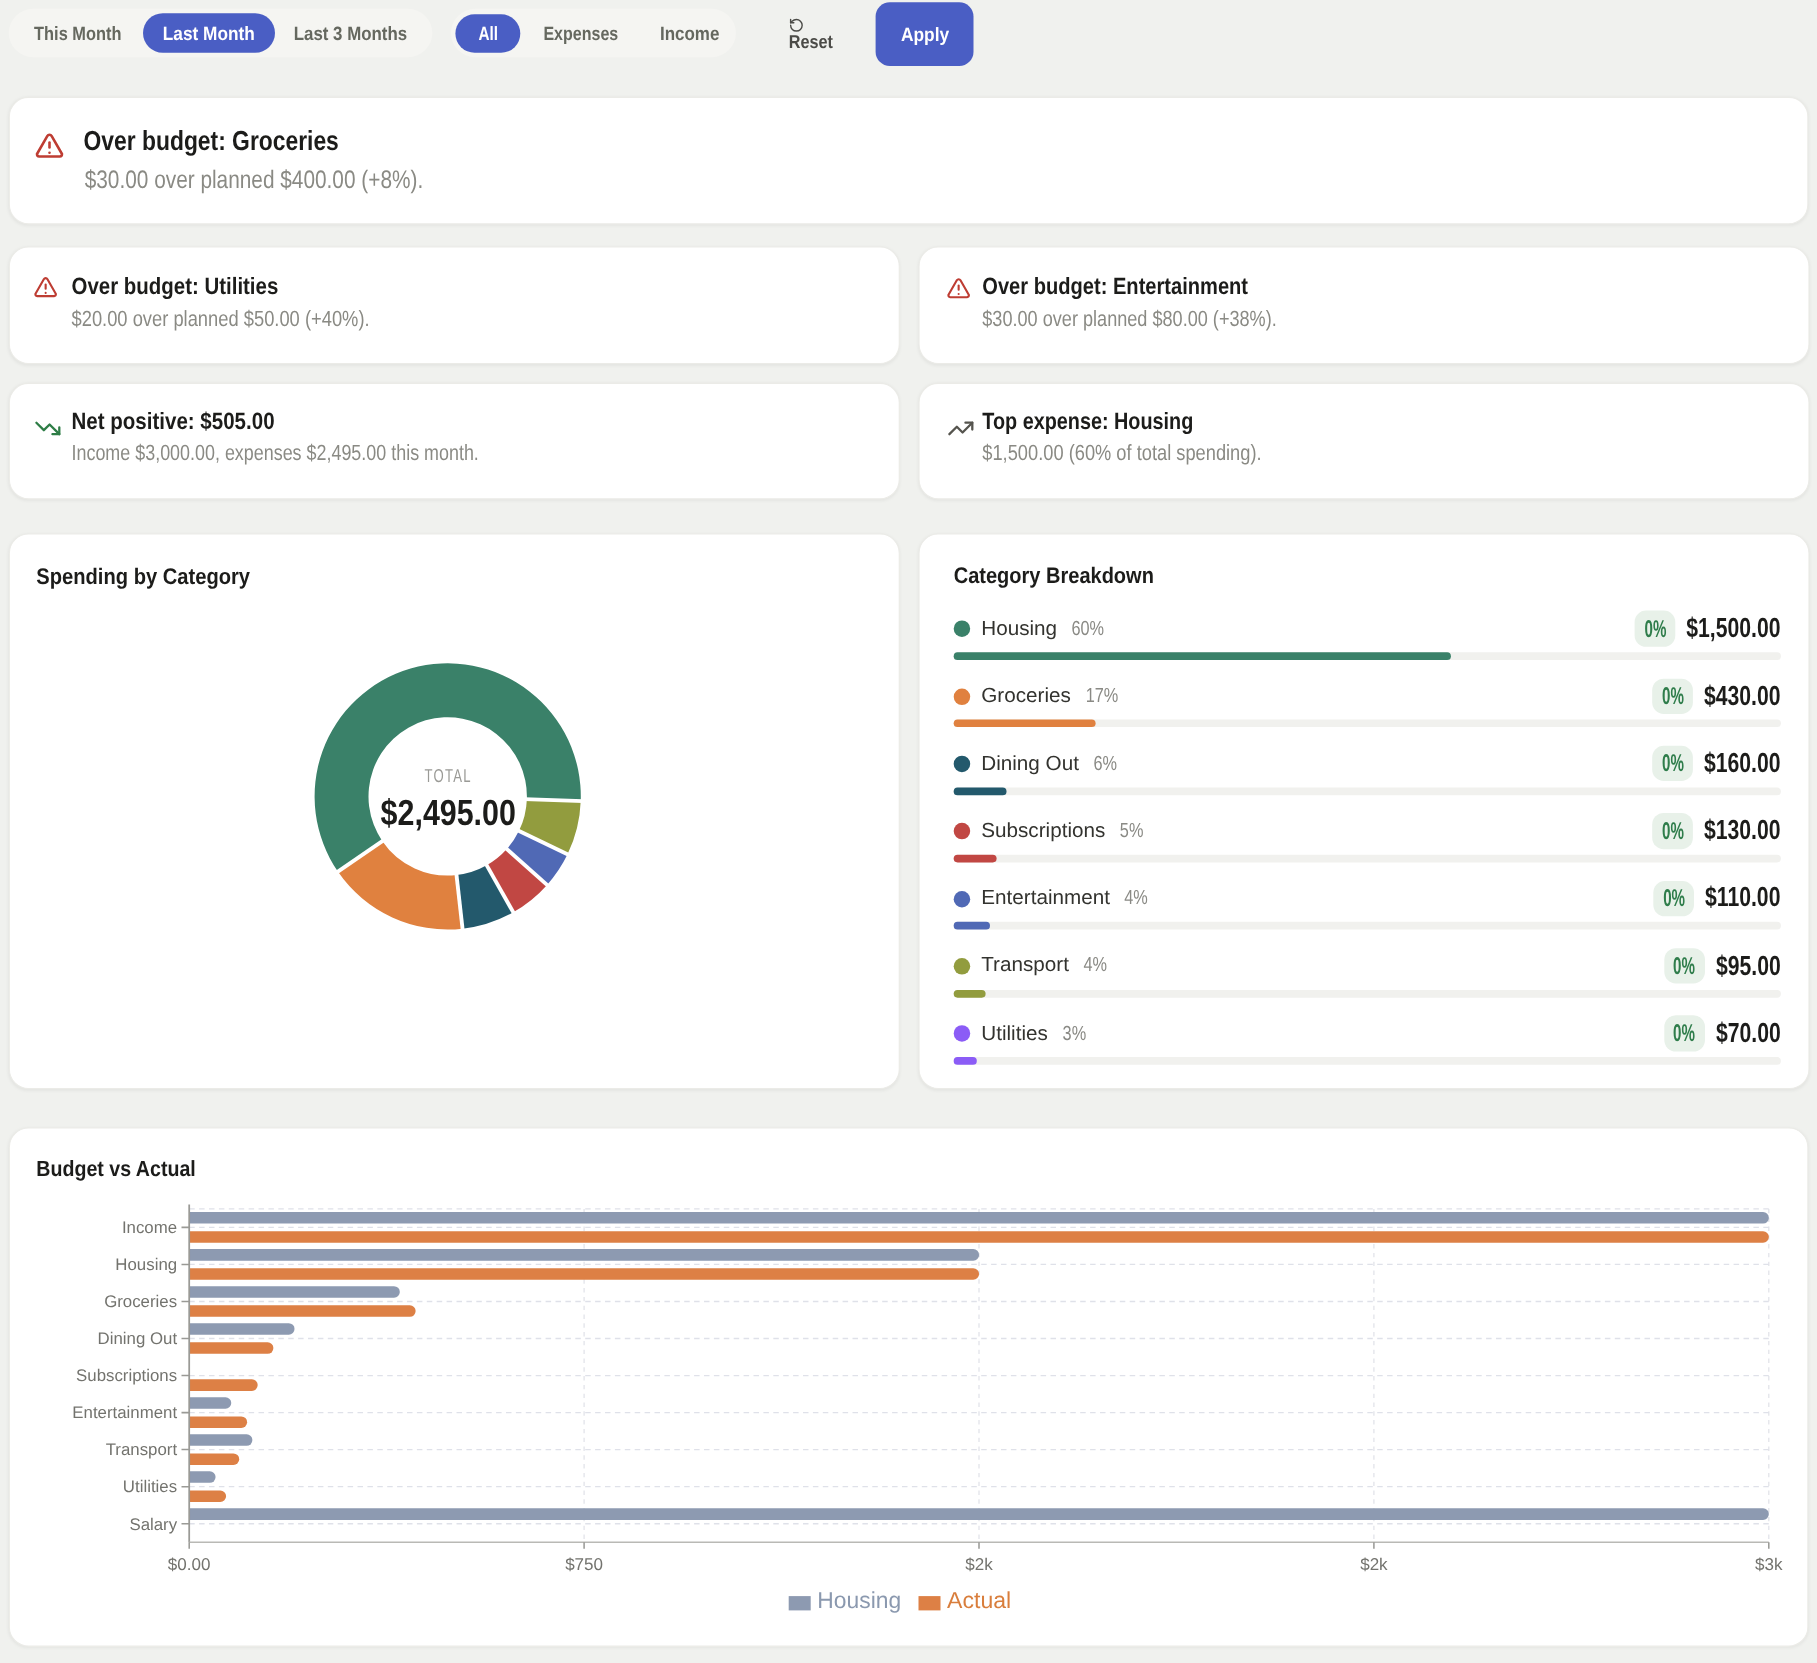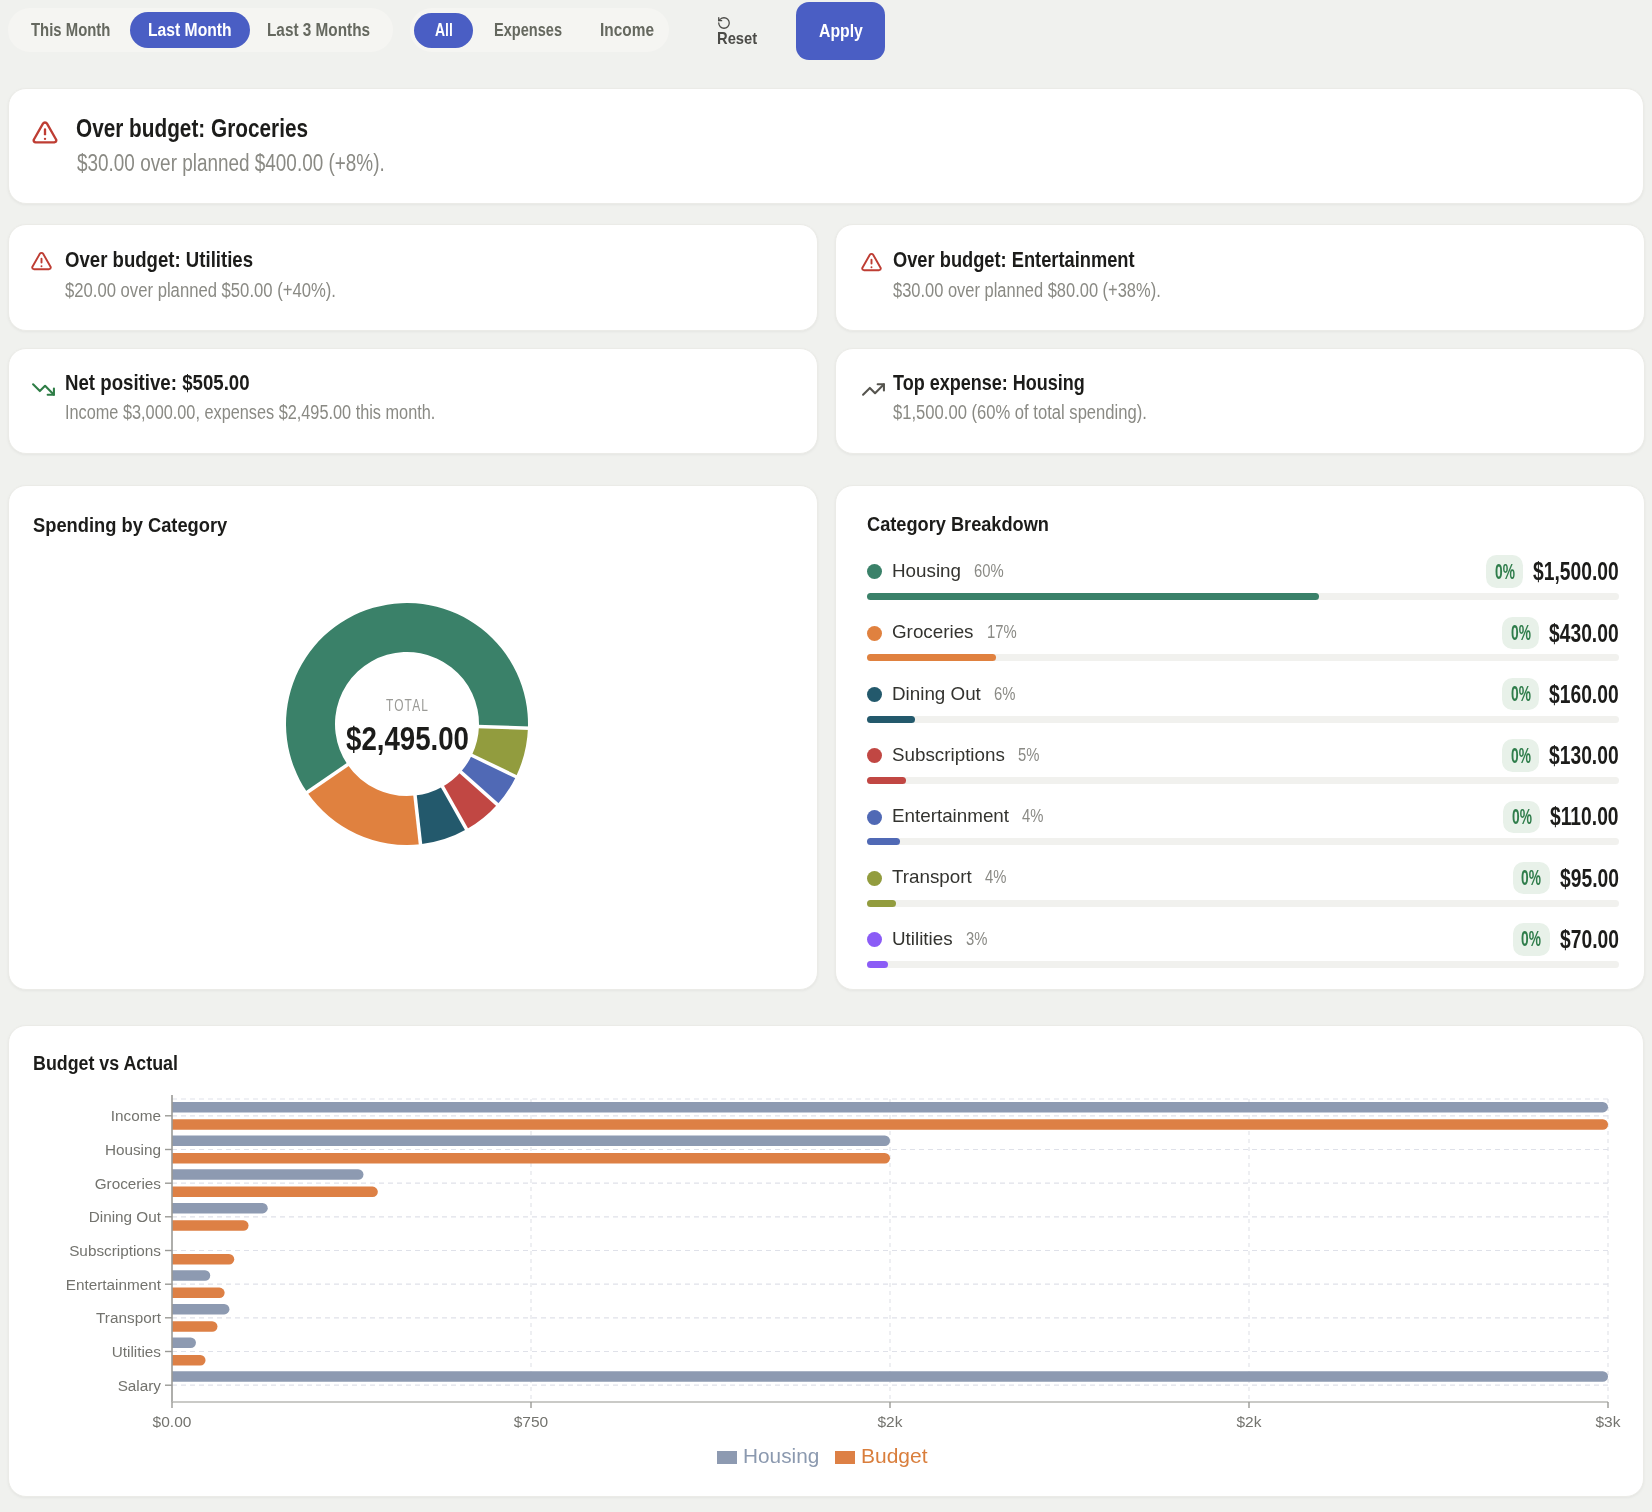"Budget" div.t { text: Budget -> Actual }
